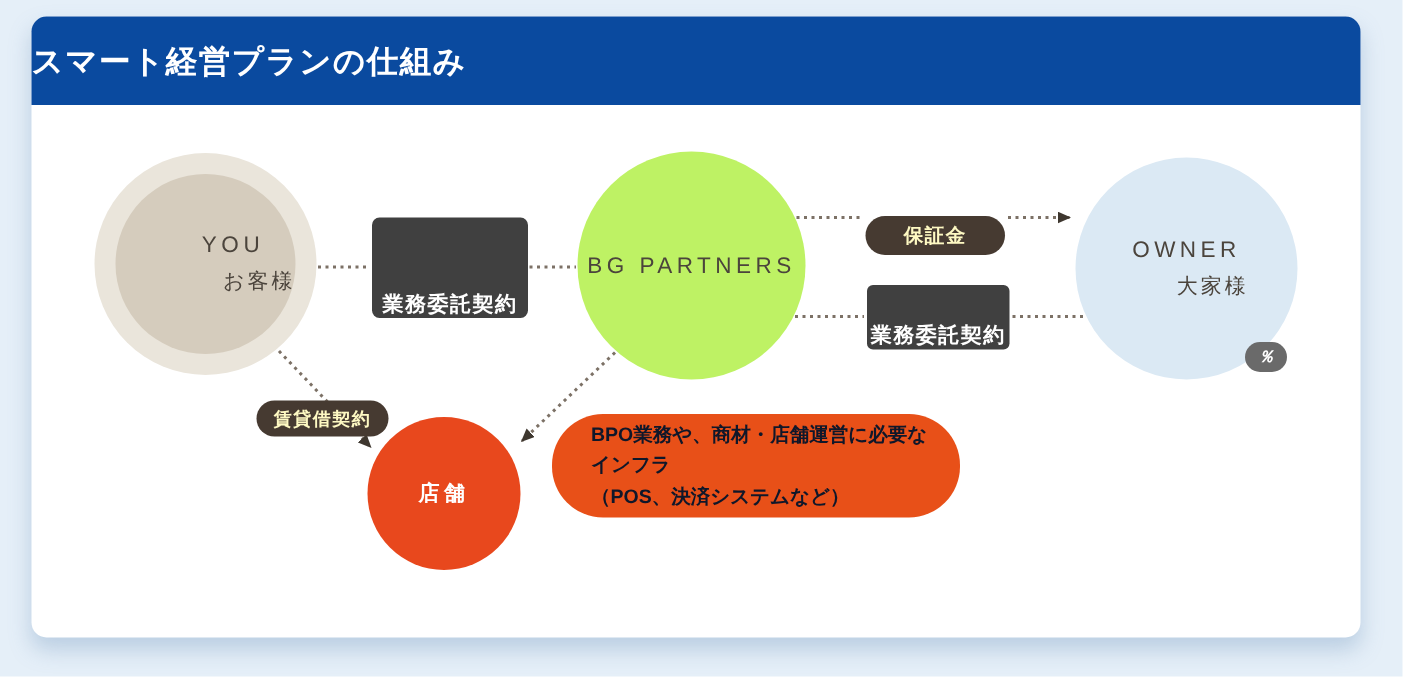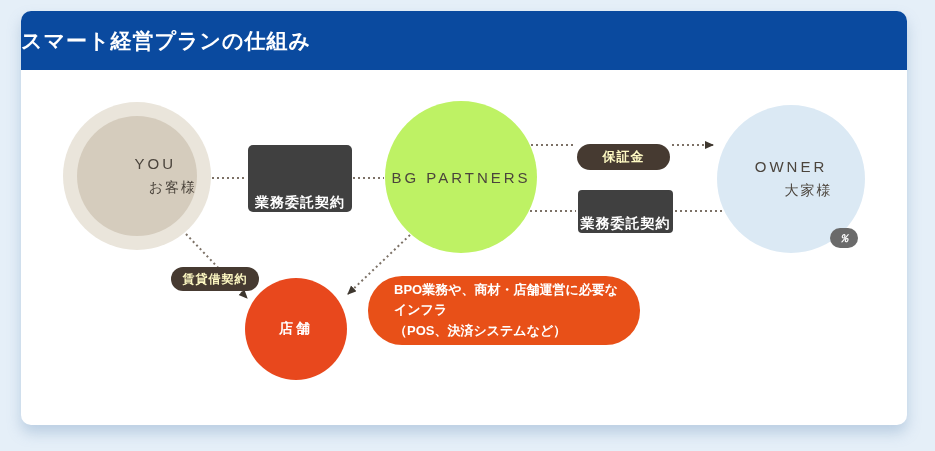"BPO業務や、商材・店舗運営に必要なインフラ" .note-box .line { color: #ffffff -> #0f172a }
